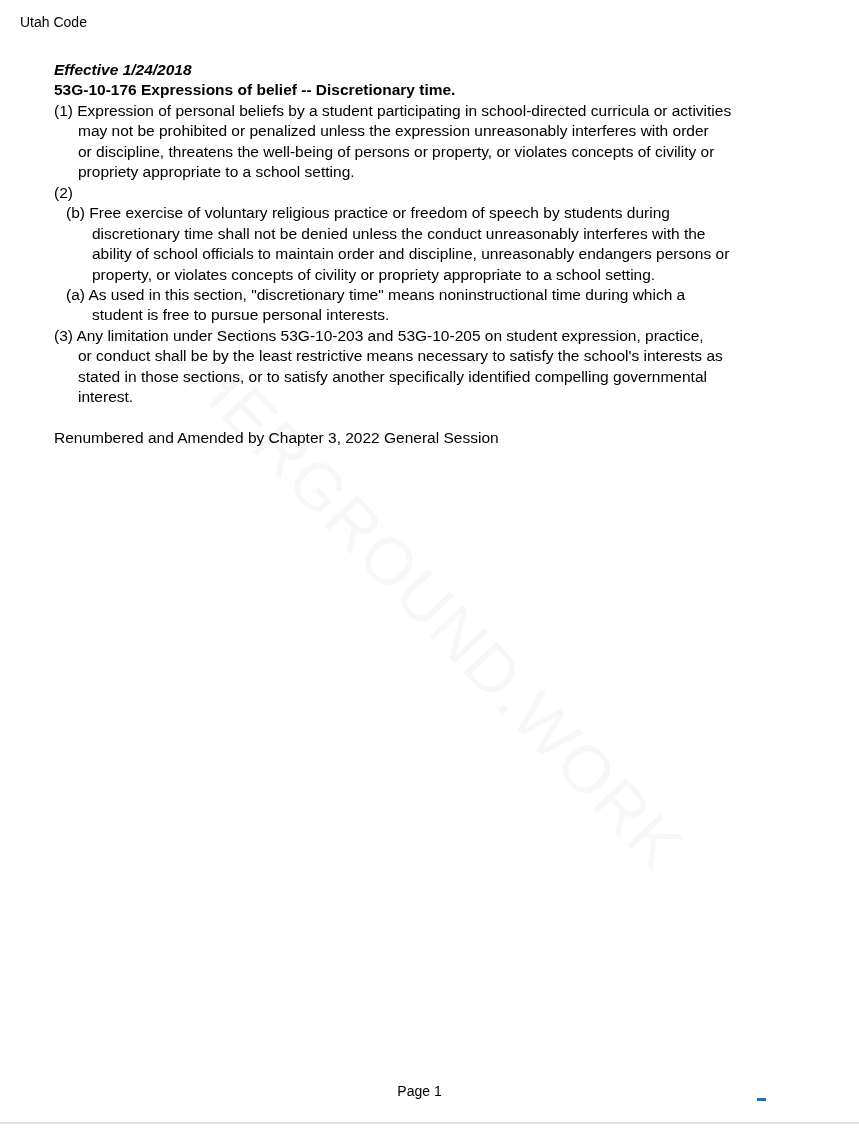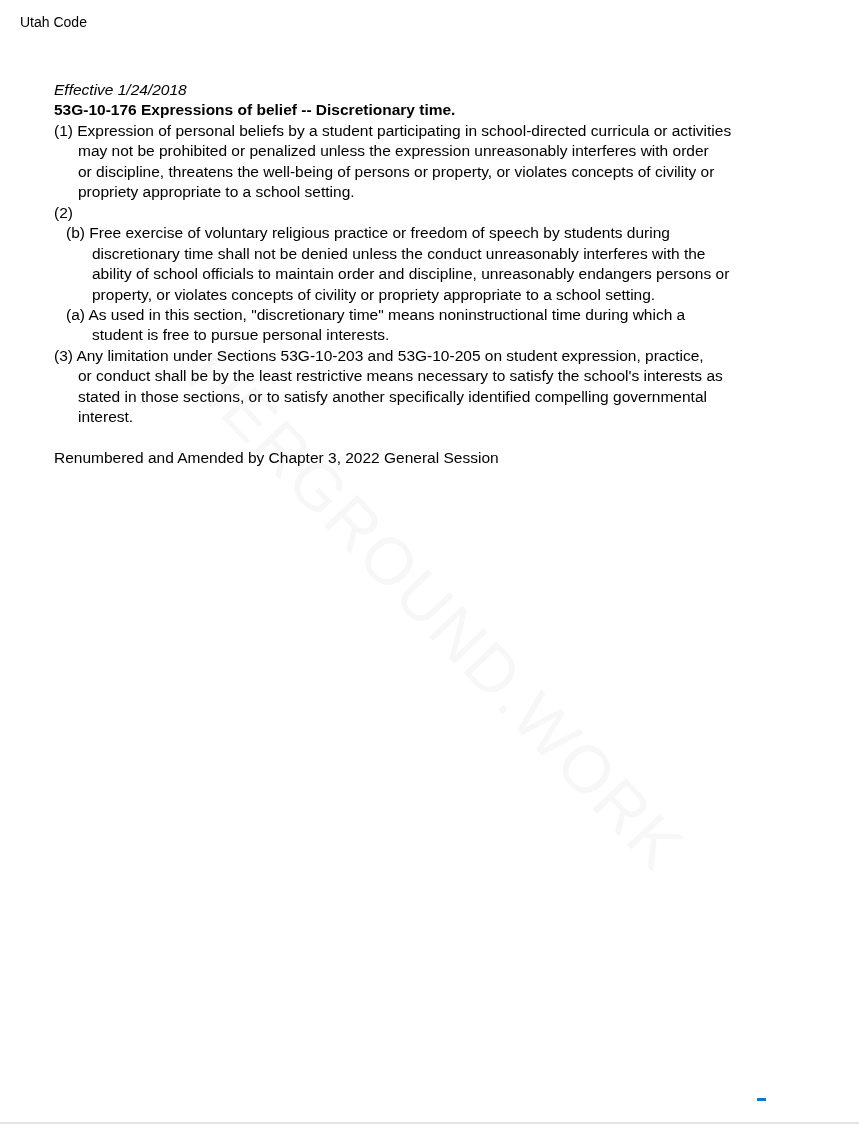"Effective 1/24/2018" .line-bold-italic { font-weight: normal -> bold; margin-top: 20px -> none }
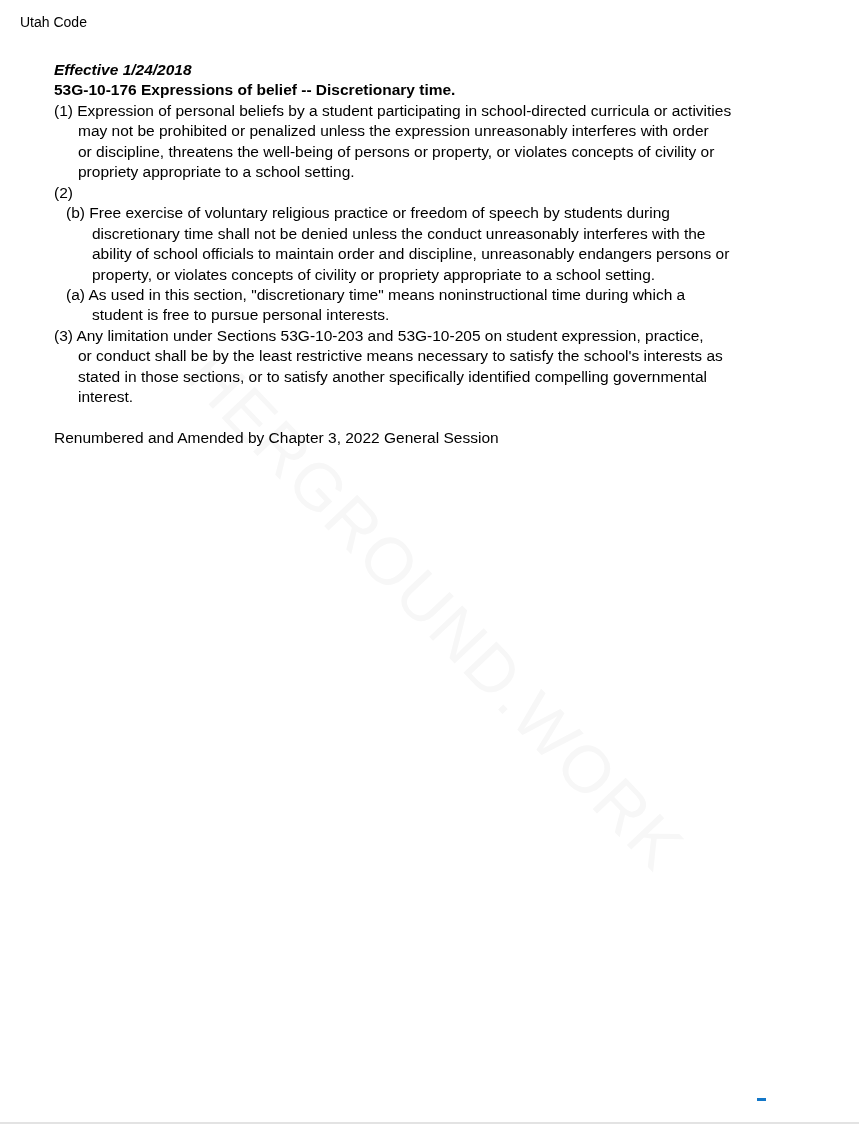"Page 1" div.page-footer { html: none -> <div>Page 1</div> }
